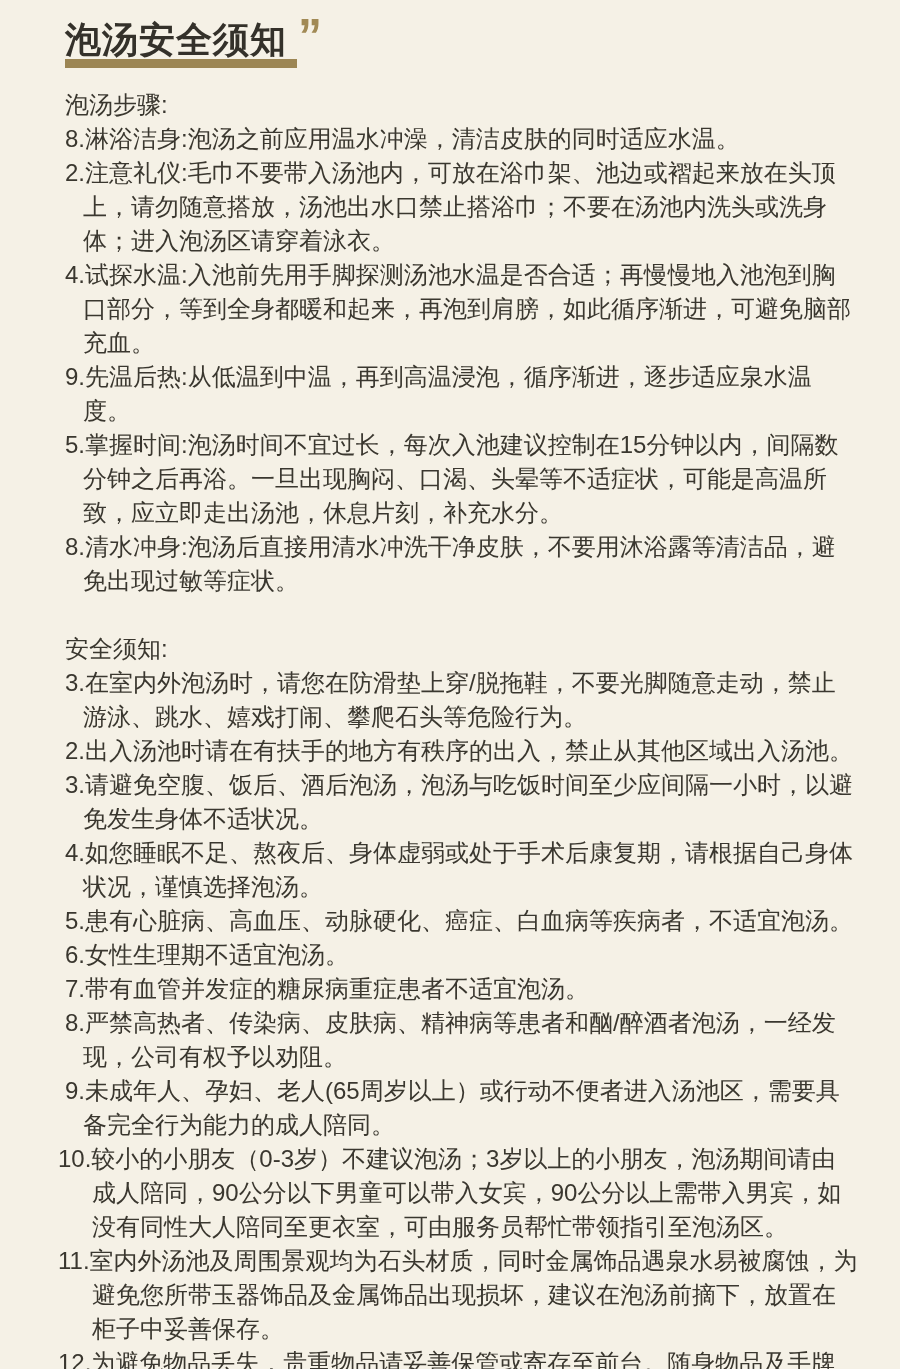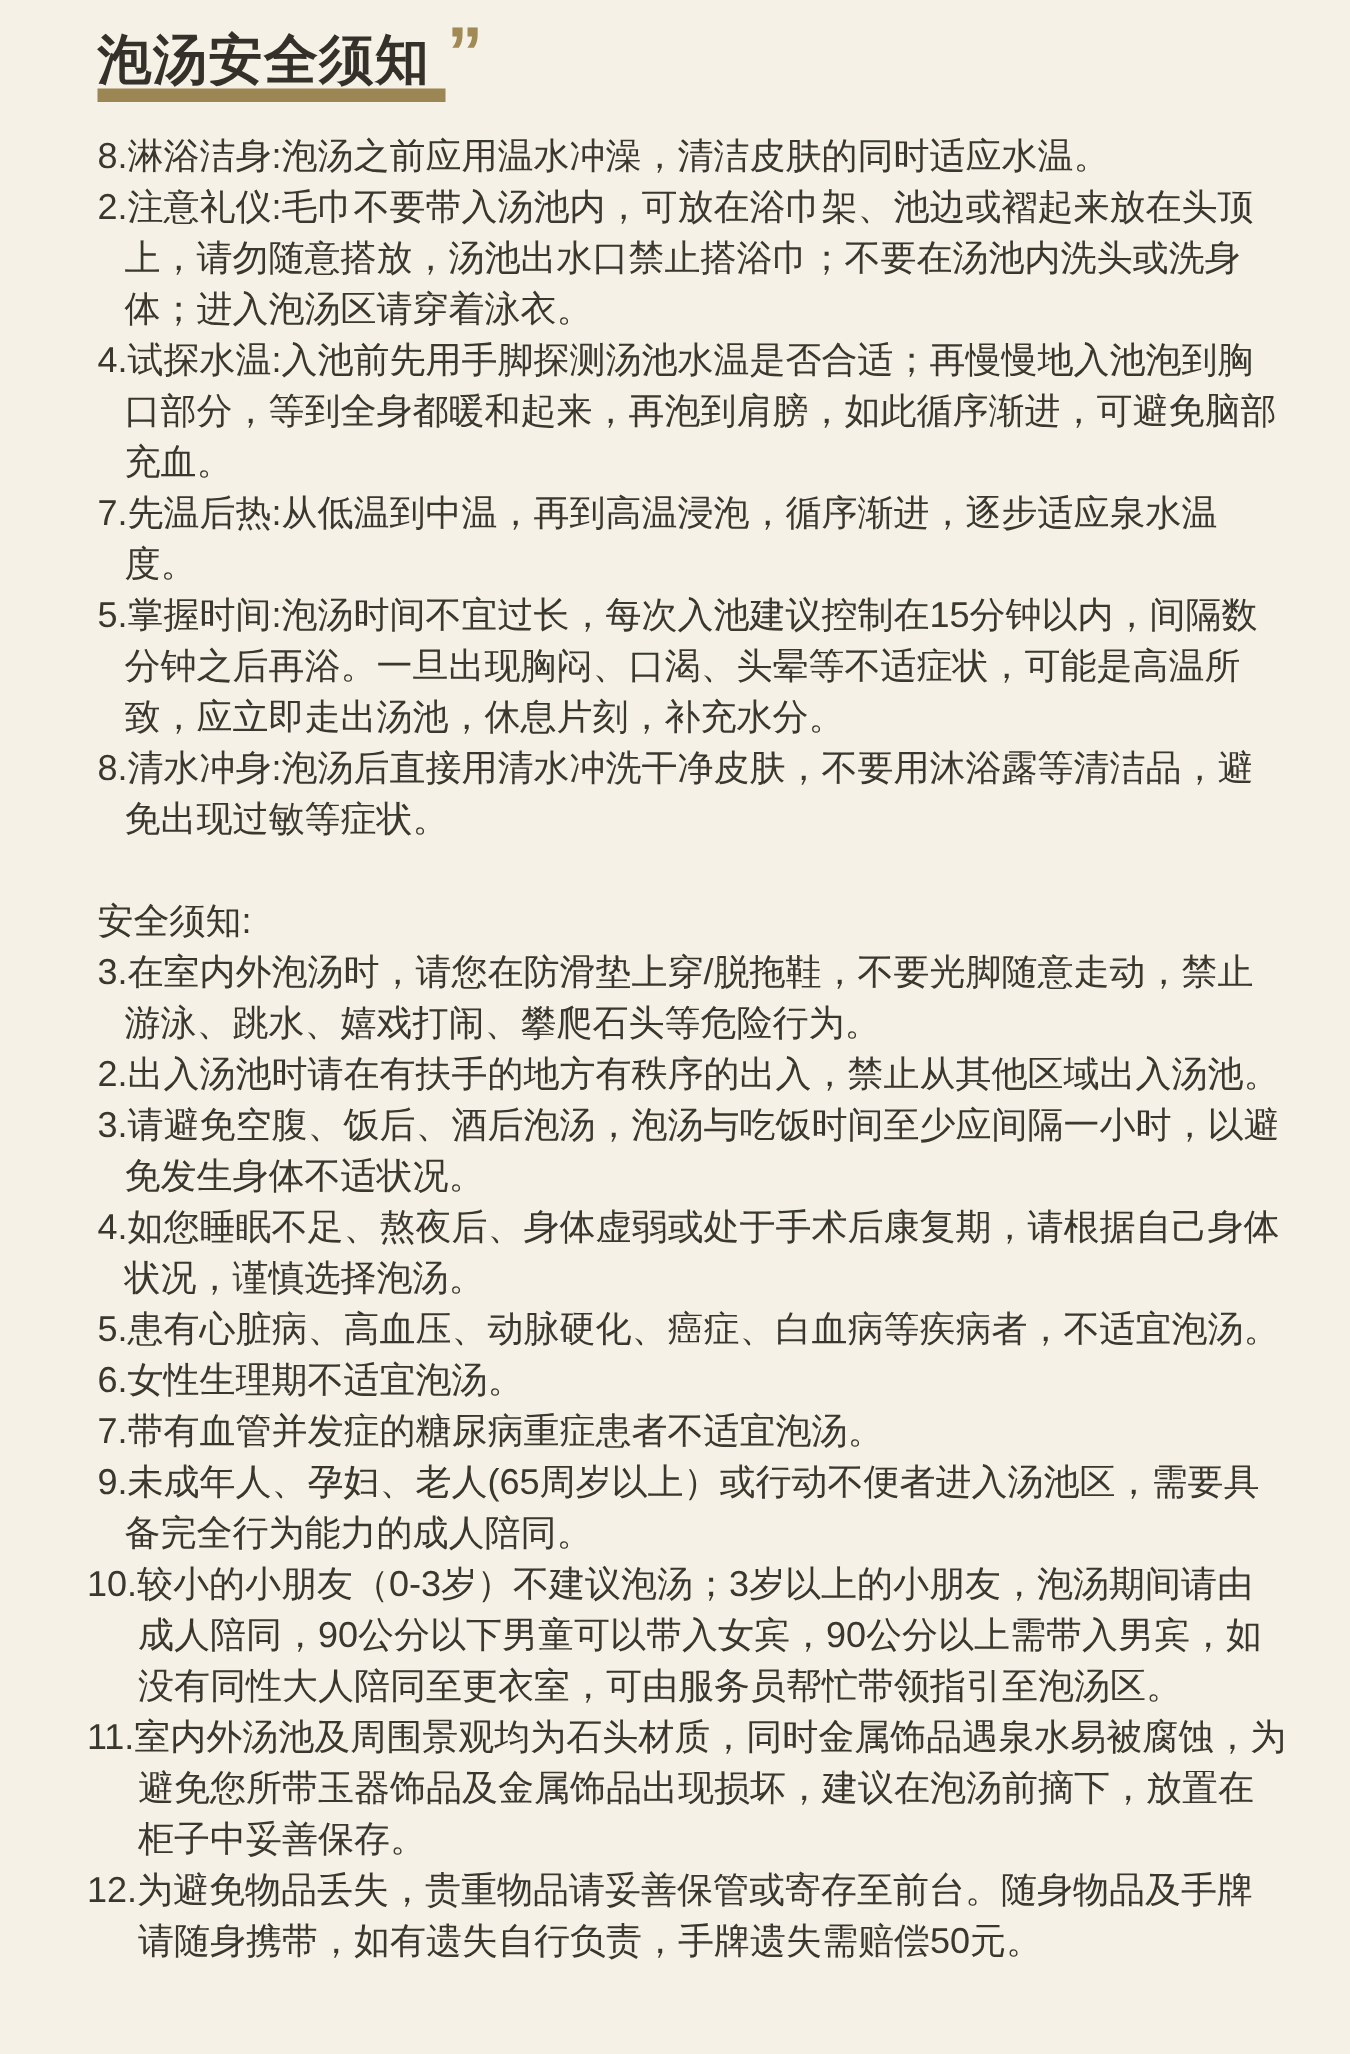"泡汤步骤:" p.section-heading { html: none -> <p>泡汤步骤:</p> }
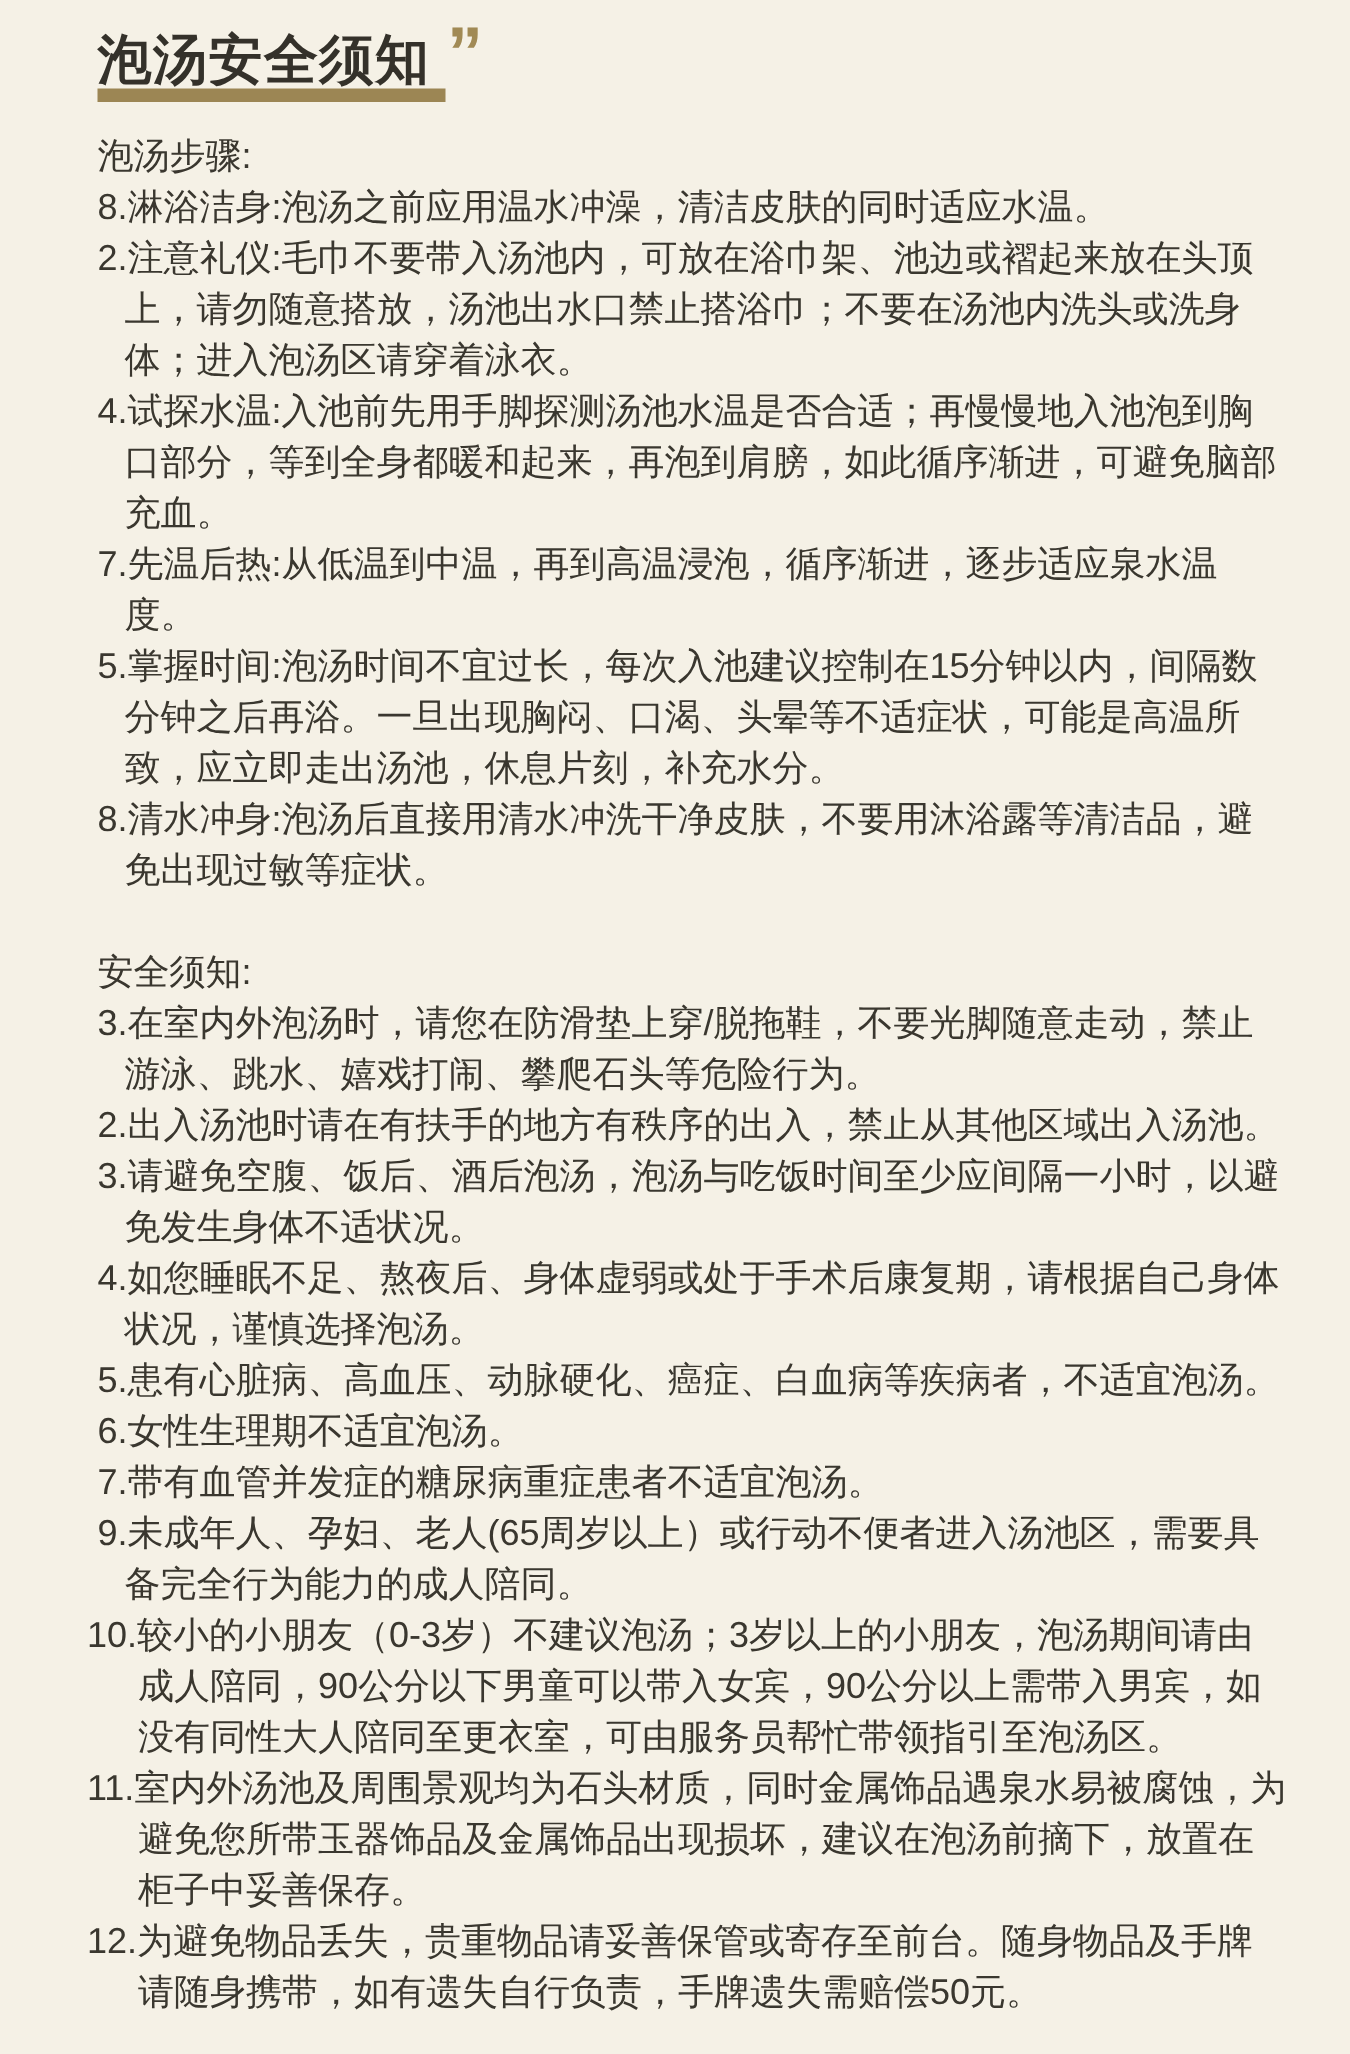"7.先温后热:从低温到中温，再到高温浸泡，循序渐进，逐步适应泉水温度。" p.item { text: 7 -> 9 }
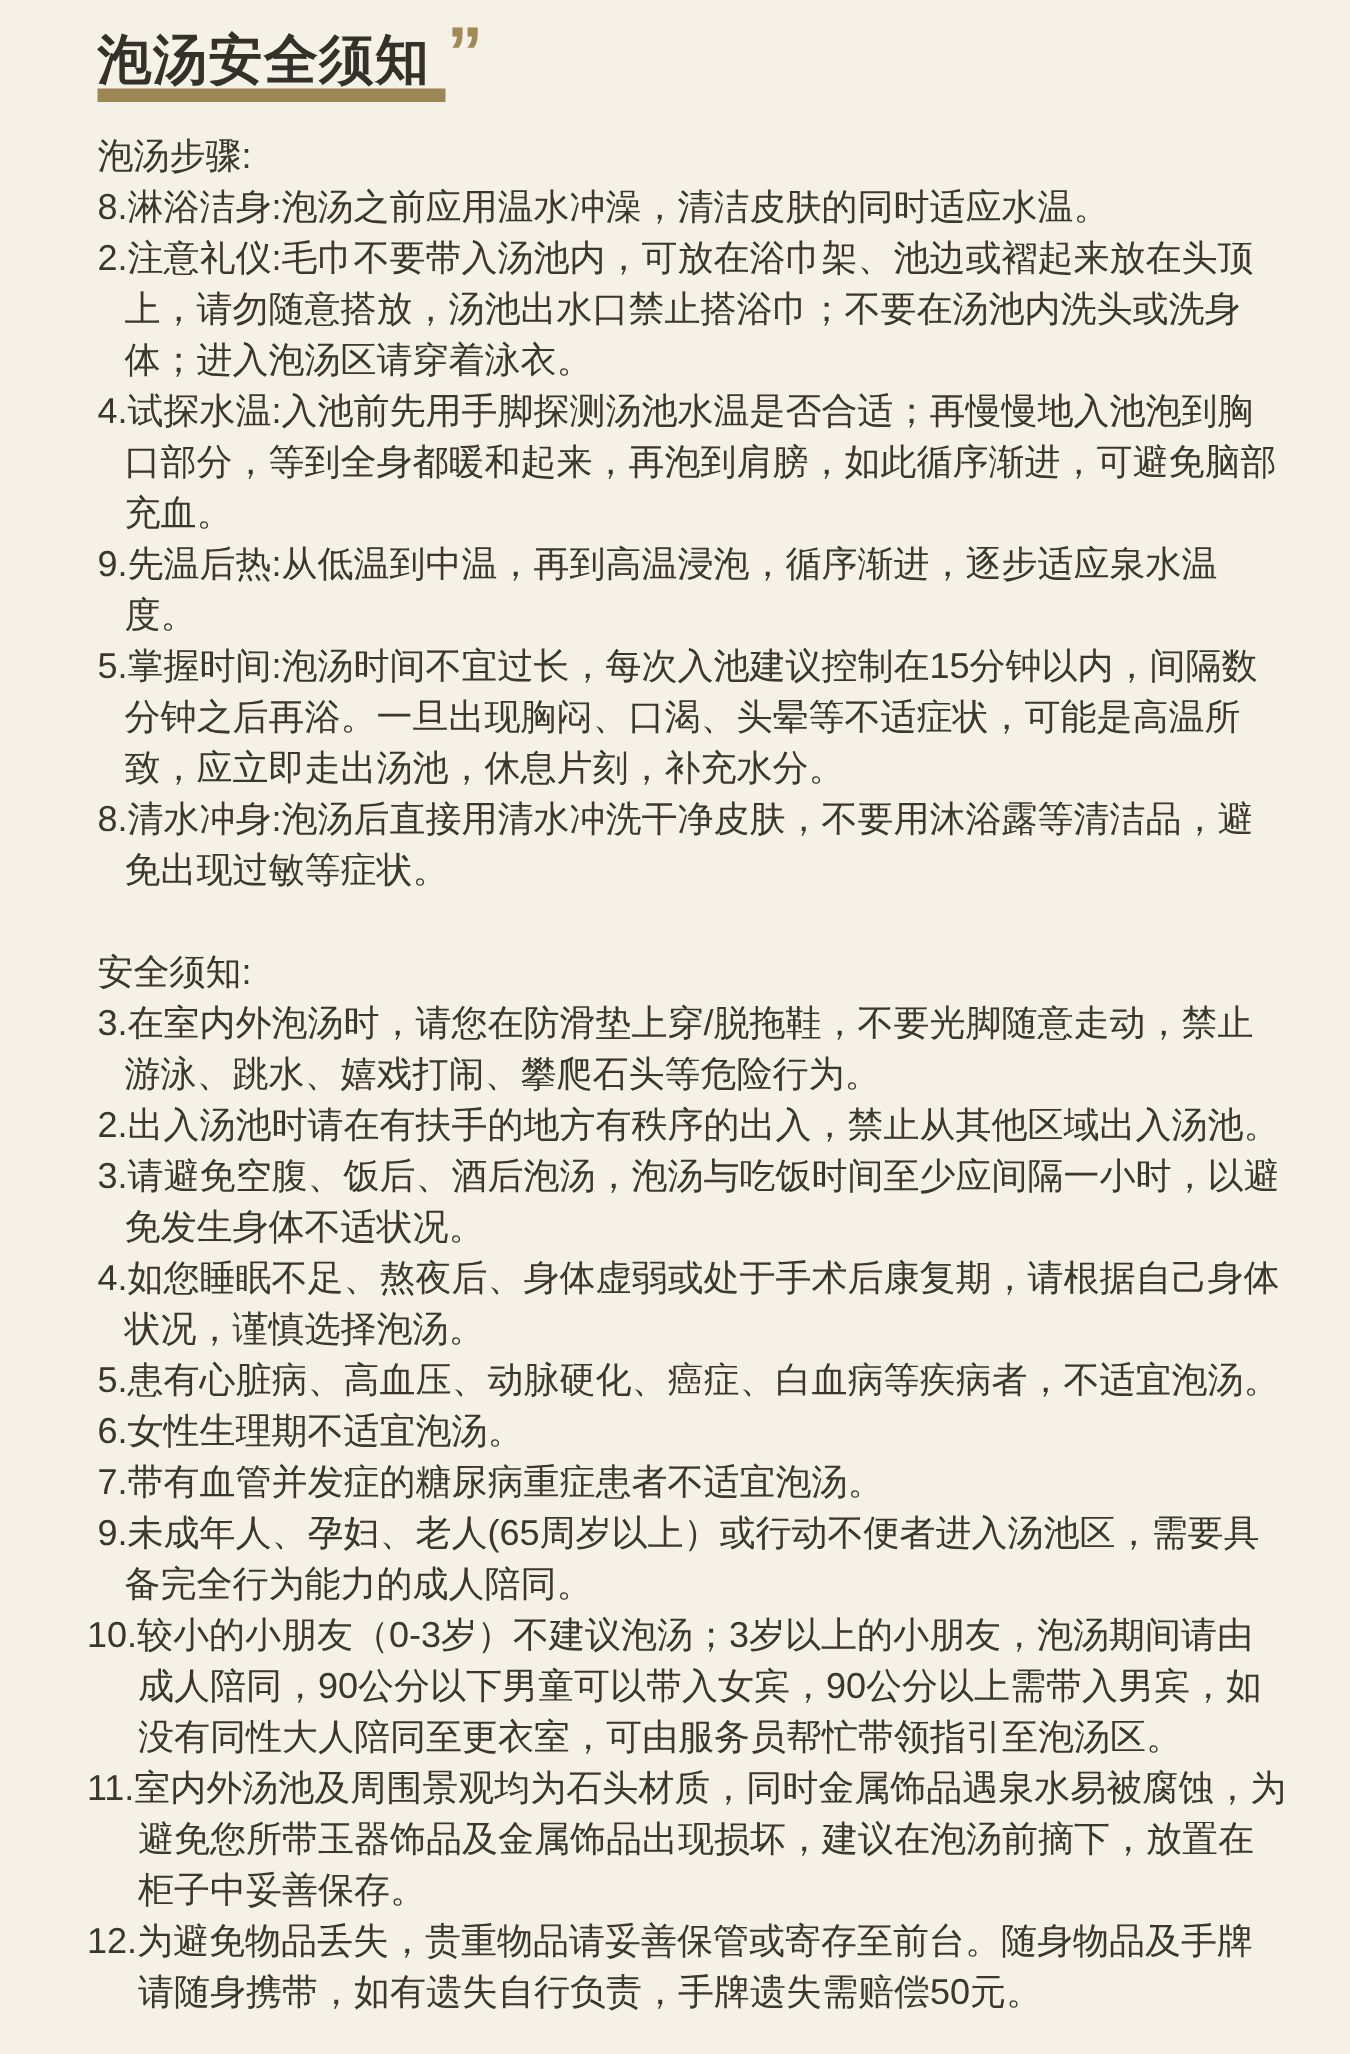"8.严禁高热者、传染病、皮肤病、精神病等患者和酗/醉酒者泡汤，一经发现，公司有权" p.item { html: none -> <p>8.严禁高热者、传染病、皮肤病、精神病等患者和酗/醉酒者泡汤，一经发现，公司有权予以劝阻。</p> }
